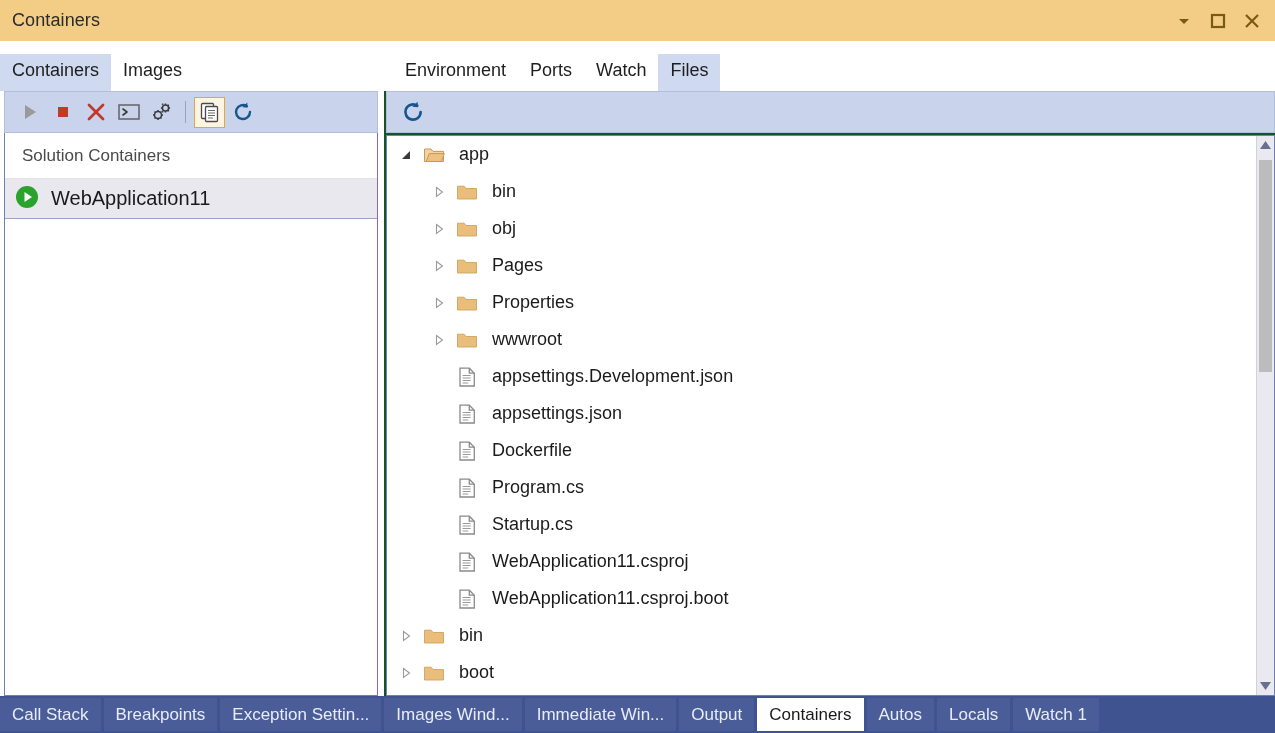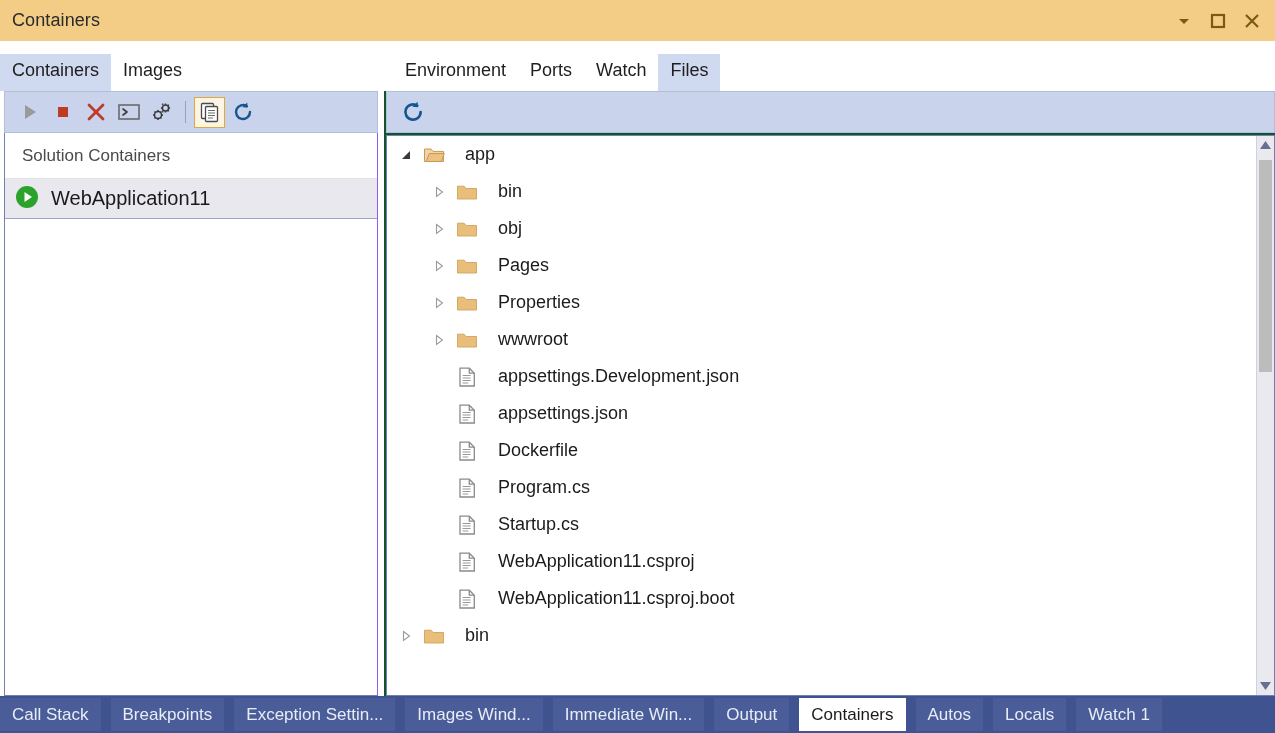"app" .tree-node .label { margin-left: 20px -> 14px }
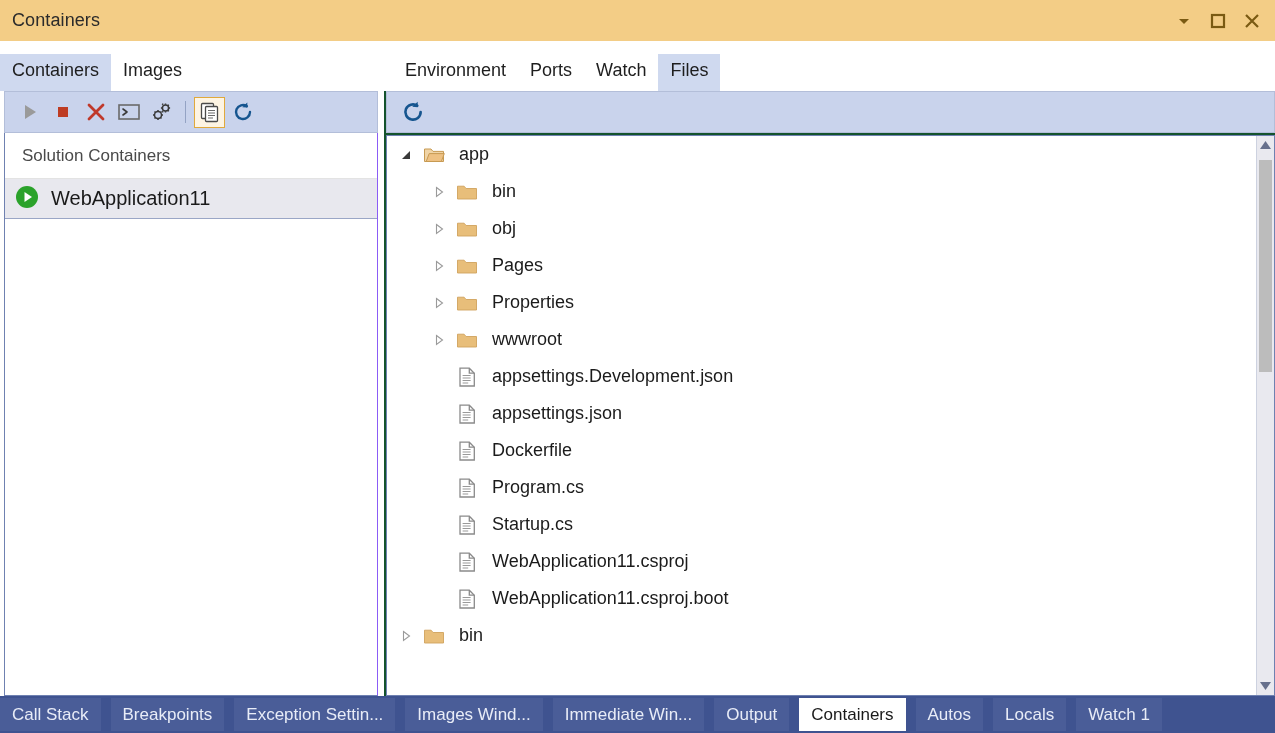"boot" div.tree-node { html: none -> <div> <span> <svg> <path></path> </svg> </span> <span> <svg> <path></path> </svg> </span> <span>boot</span> </div> }
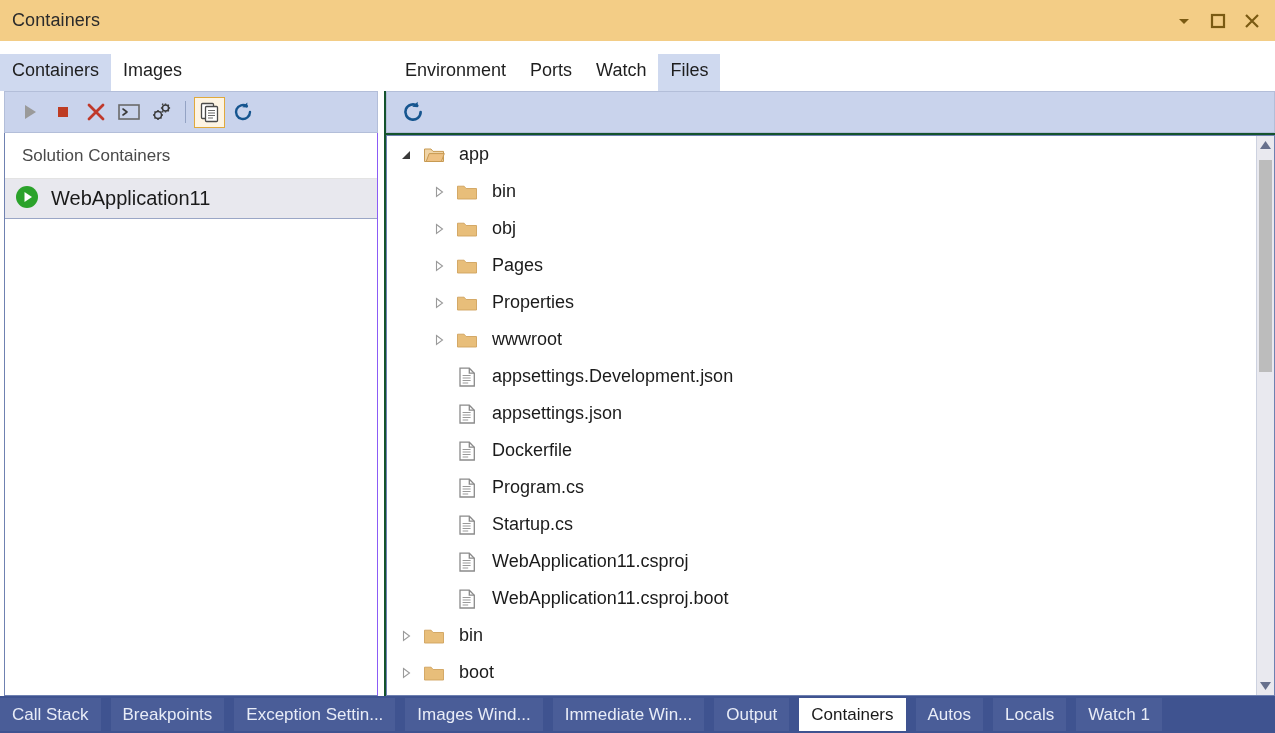"Call Stack" #bottom-bar { gap: 7px -> none }
